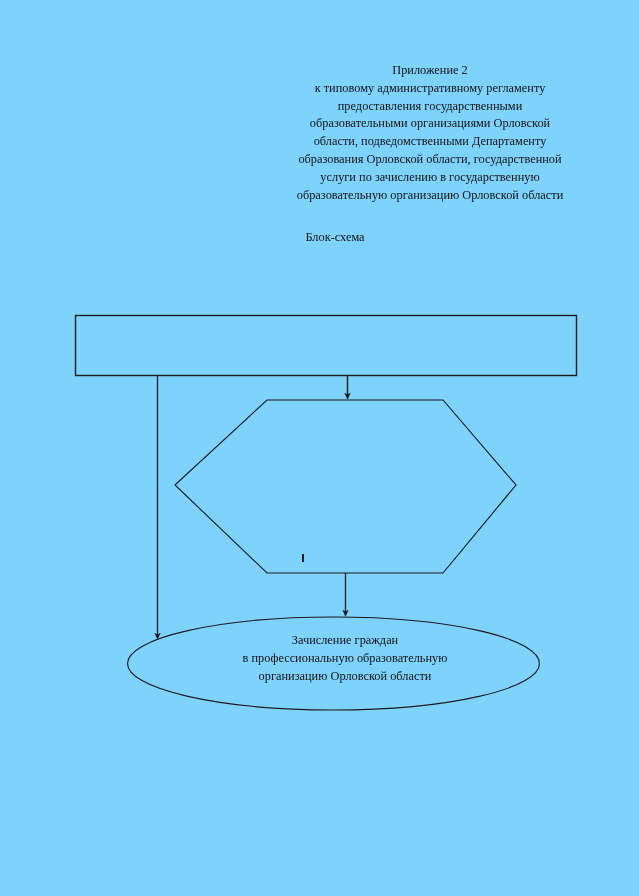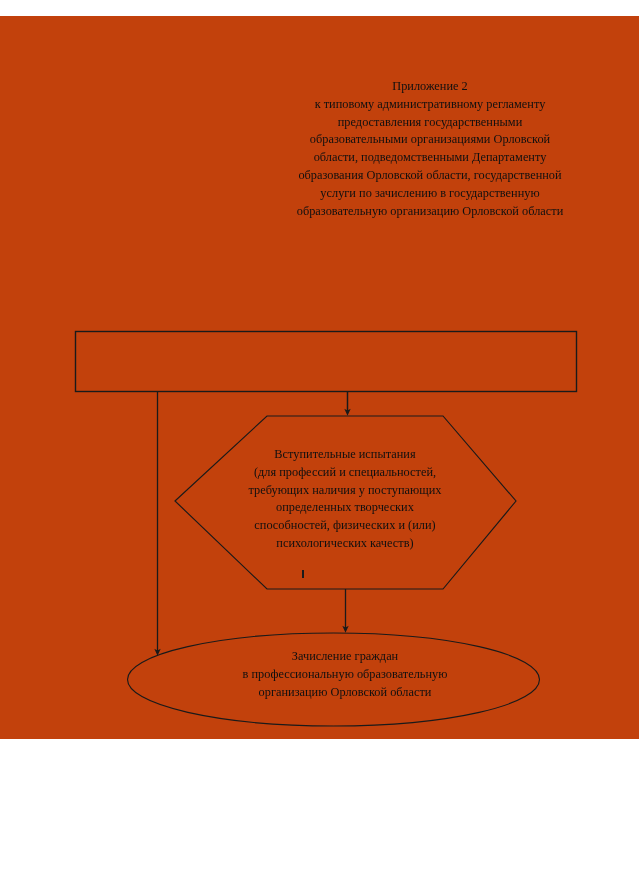"Приложение 2" #page { background: #c2410c -> #7dd3fc; height: 723px -> 896px; margin-top: 16px -> none }
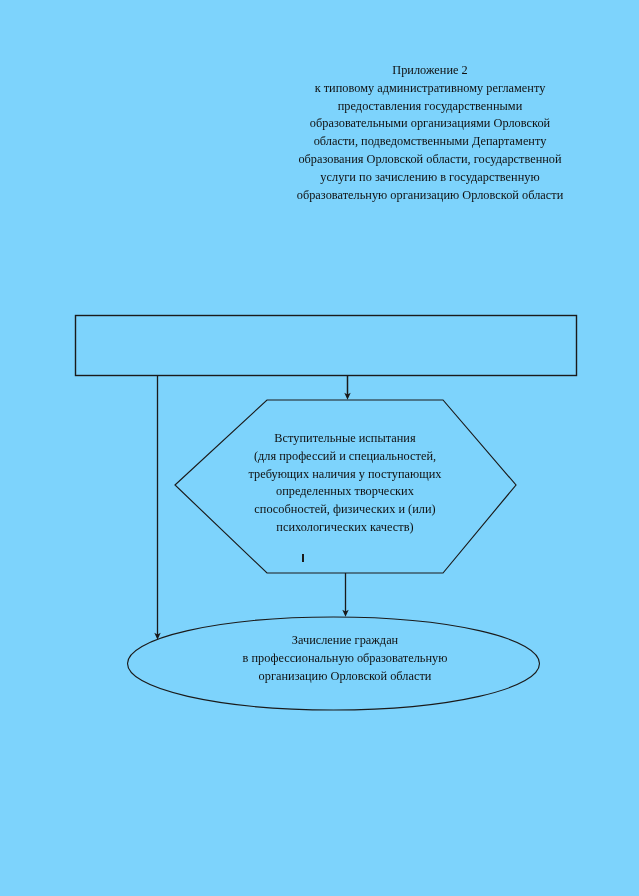"Блок-схема" div.txt { html: none -> <div>Блок-схема</div> }
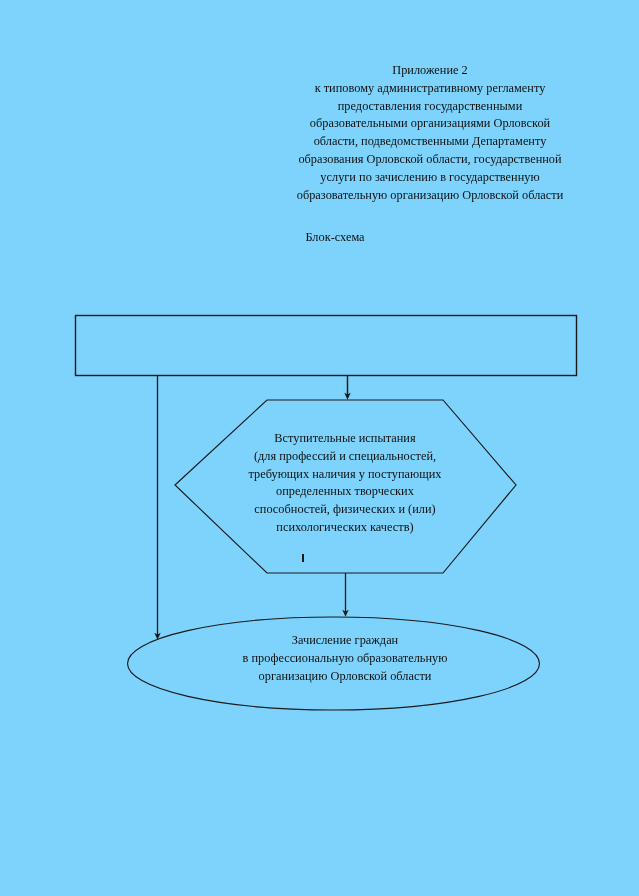"Вступительные испытания" div.txt { html: <div>Вступительные испытания (для профессий и специальностей, требующих наличия у поступающих определенных творческих способностей, физических и (или) психологических качеств)</div> -> none }
